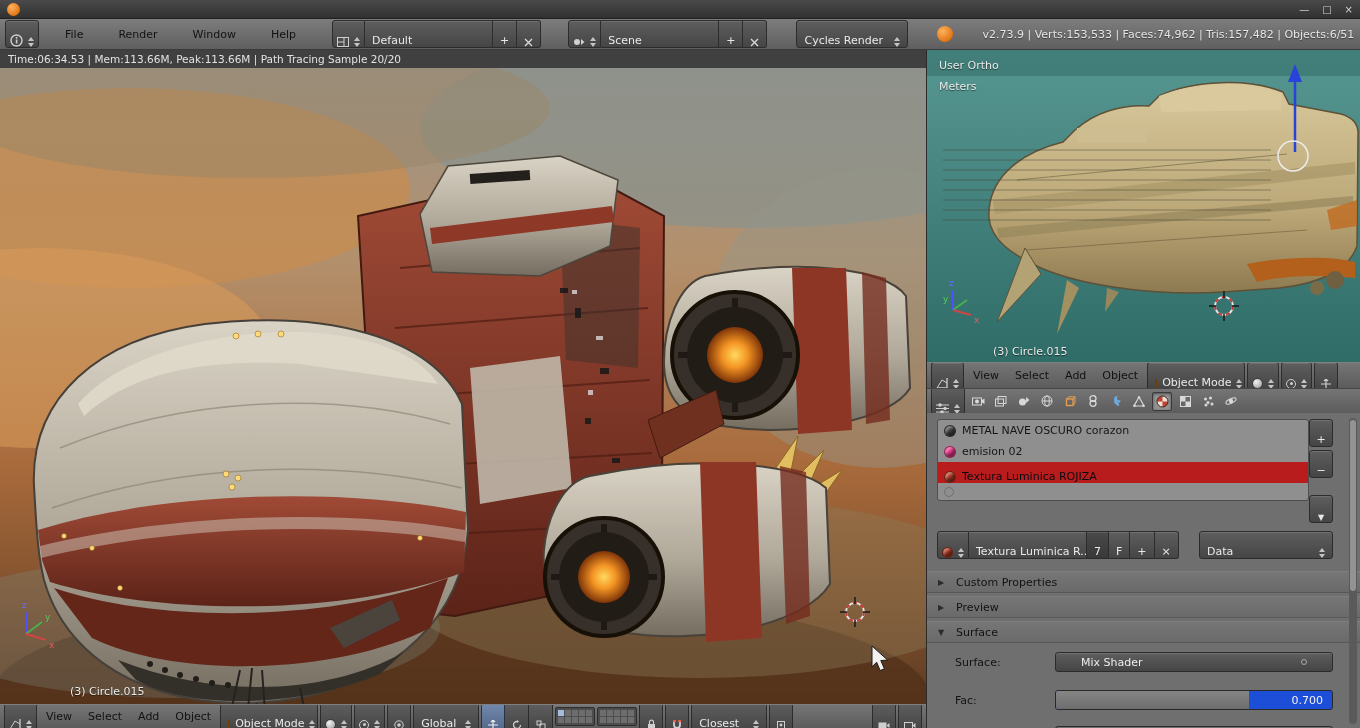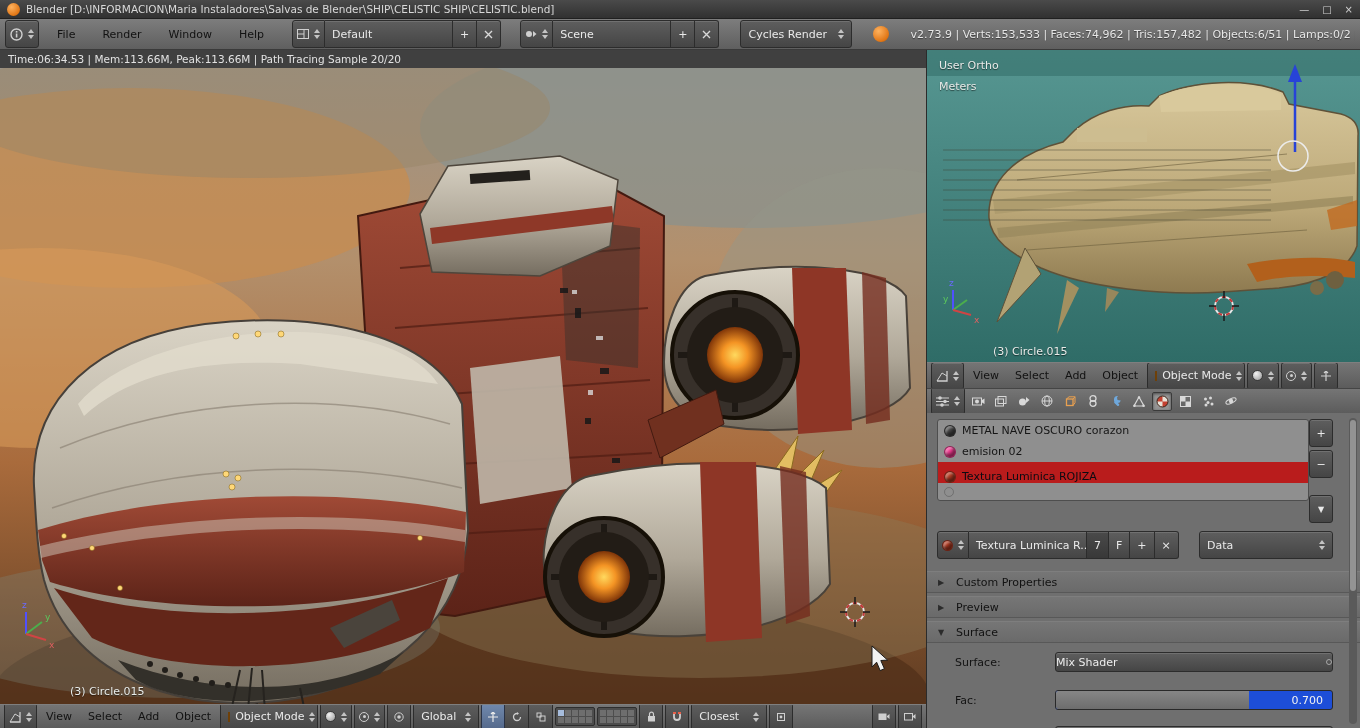"Blender [D:\INFORMACION\Maria" span.title-text { html: <span>Blender [D:\INFORMACION\Maria Instaladores\Salvas de Blender\SHIP\CELISTIC SHIP\CELISTIC.blend]</span> -> none }
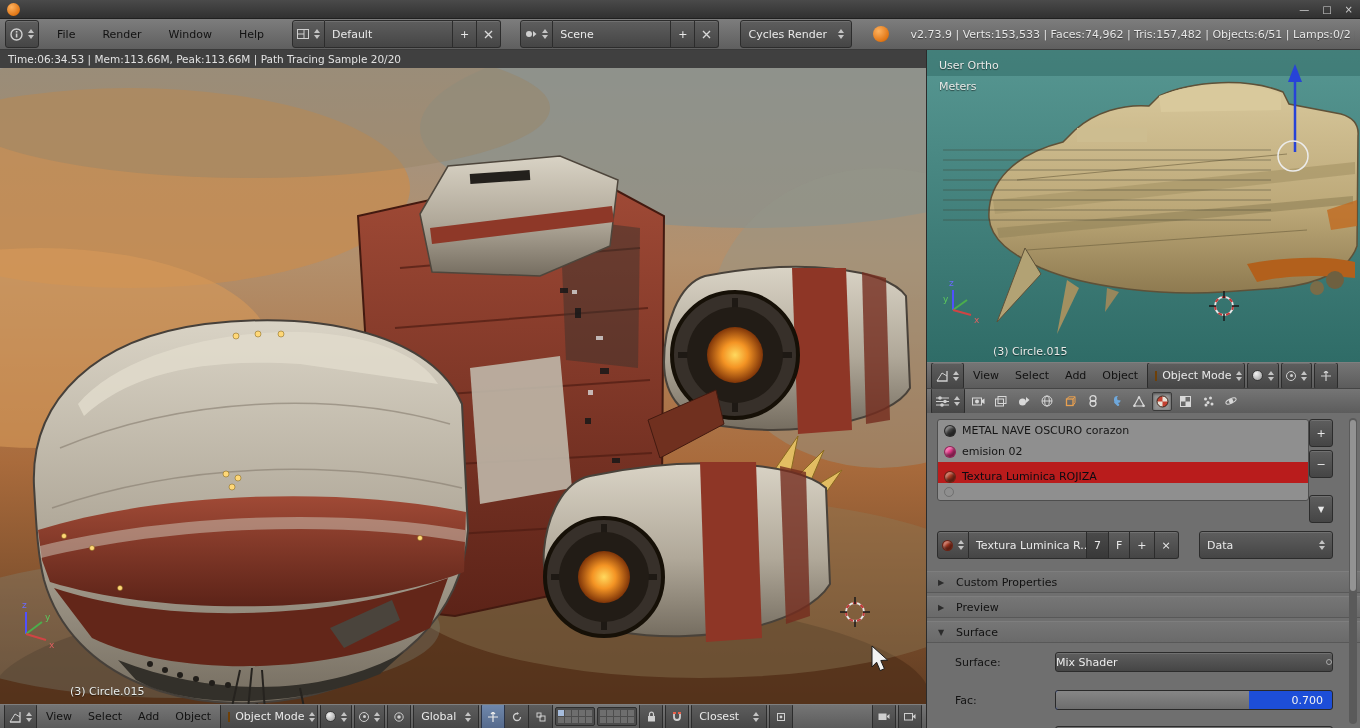"File" .topbar { gap: 9px -> 17px }
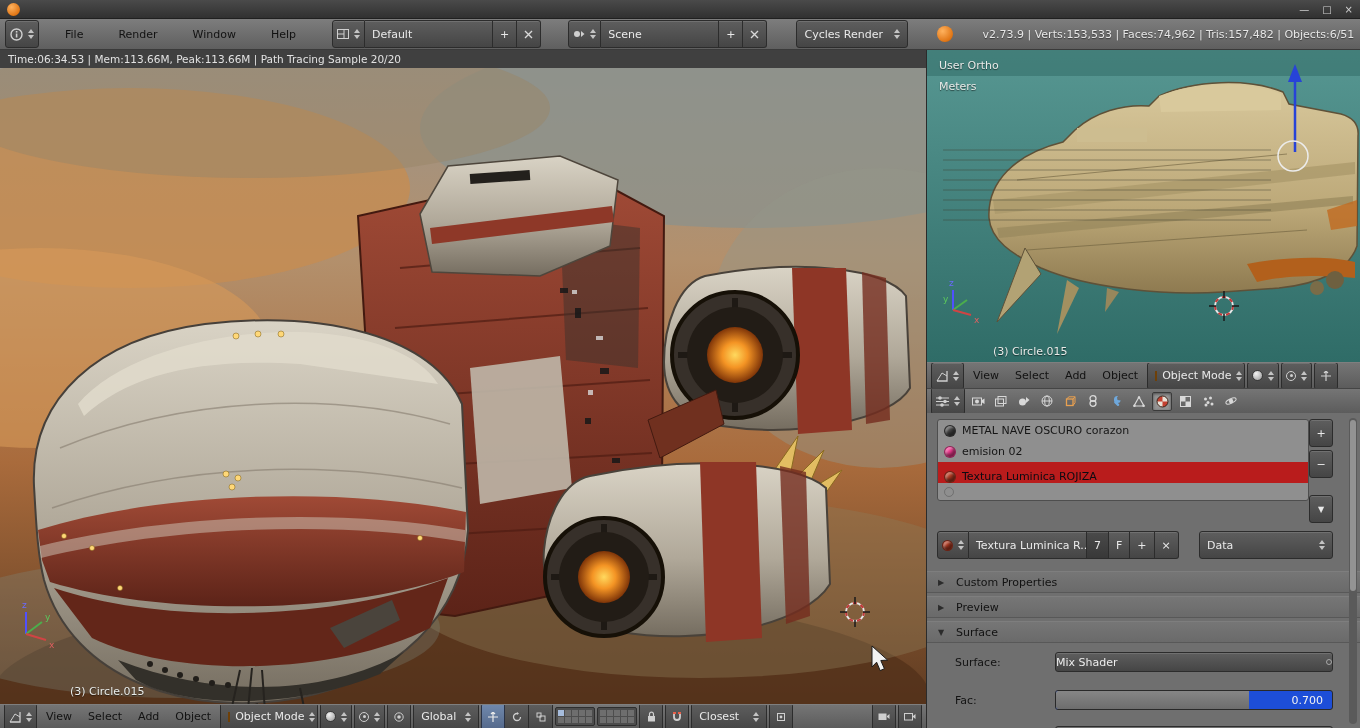"Default" .btn { align-items: center -> flex-end }
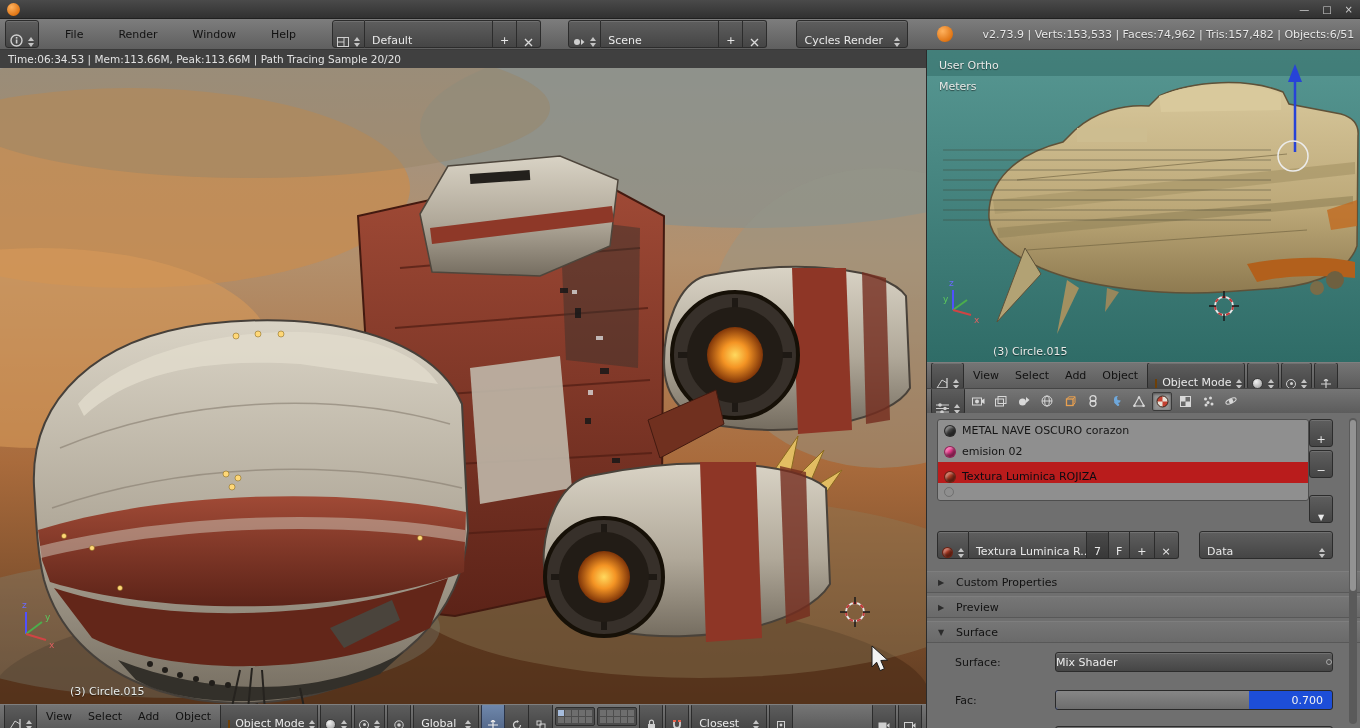"Mix Shader" .dropdown { padding: 0 0 -> 0 25px }
